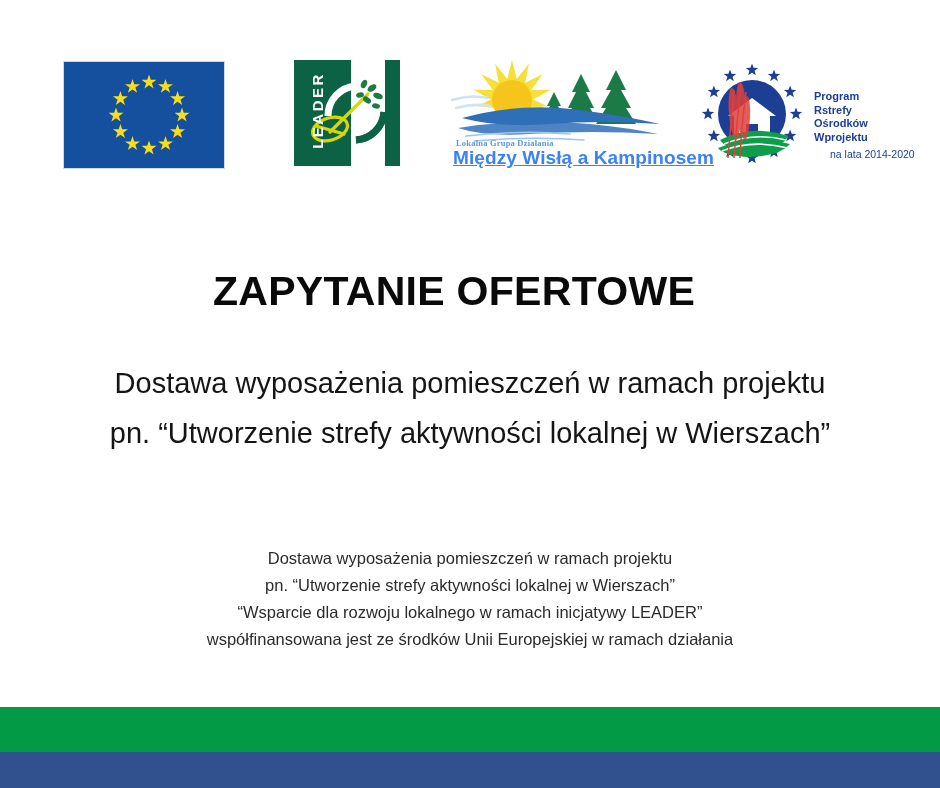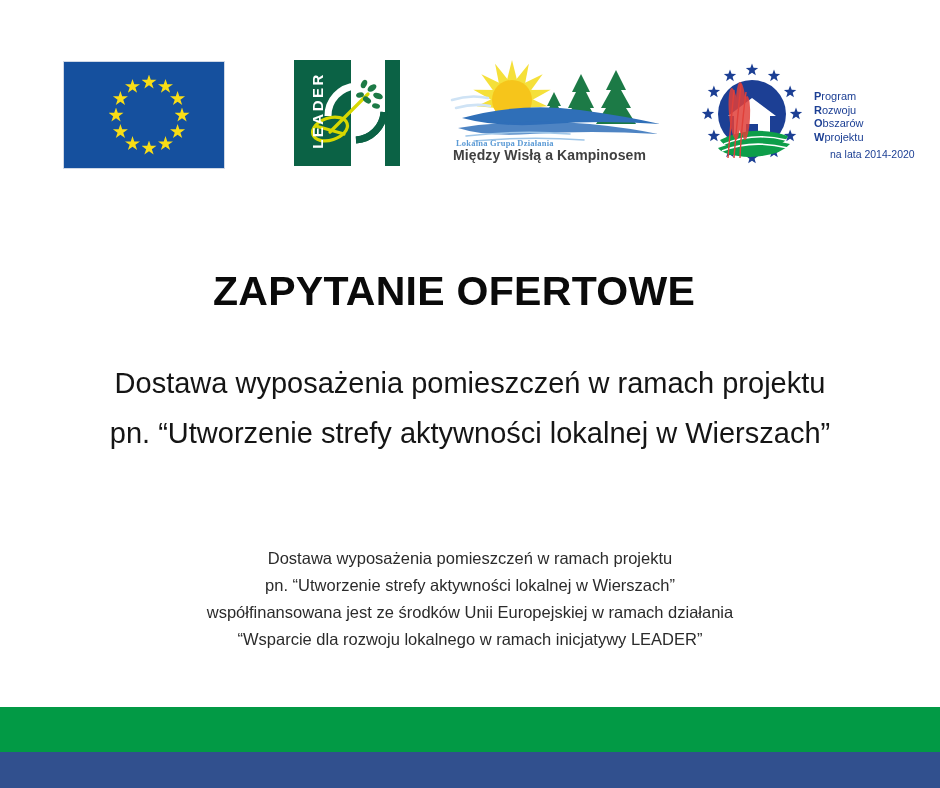"rogram" .prow-text .ln .rest { font-weight: normal -> bold }
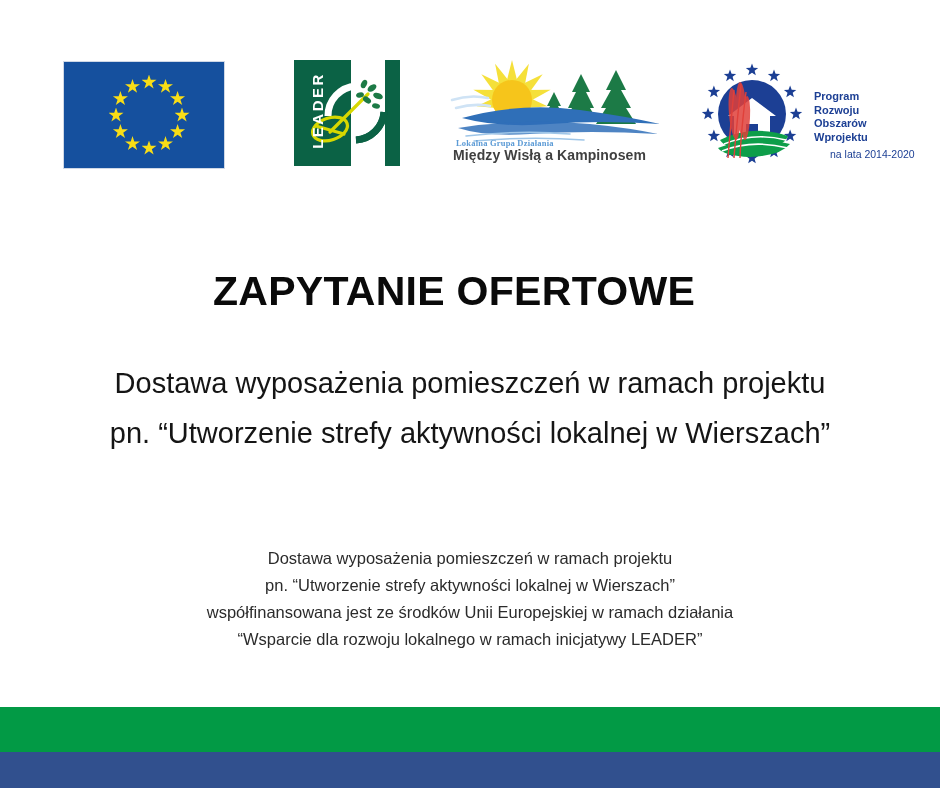"ozwoju" span.rest { text: ozwoju -> strefy }
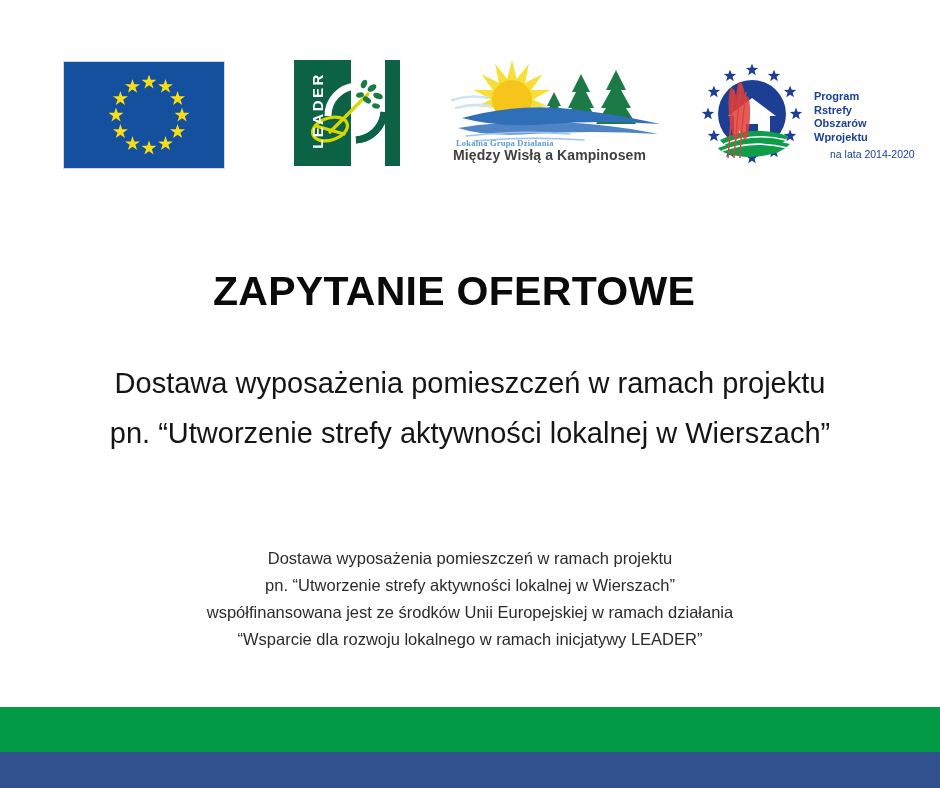"bszarów" span.rest { text: bszarów -> środków }
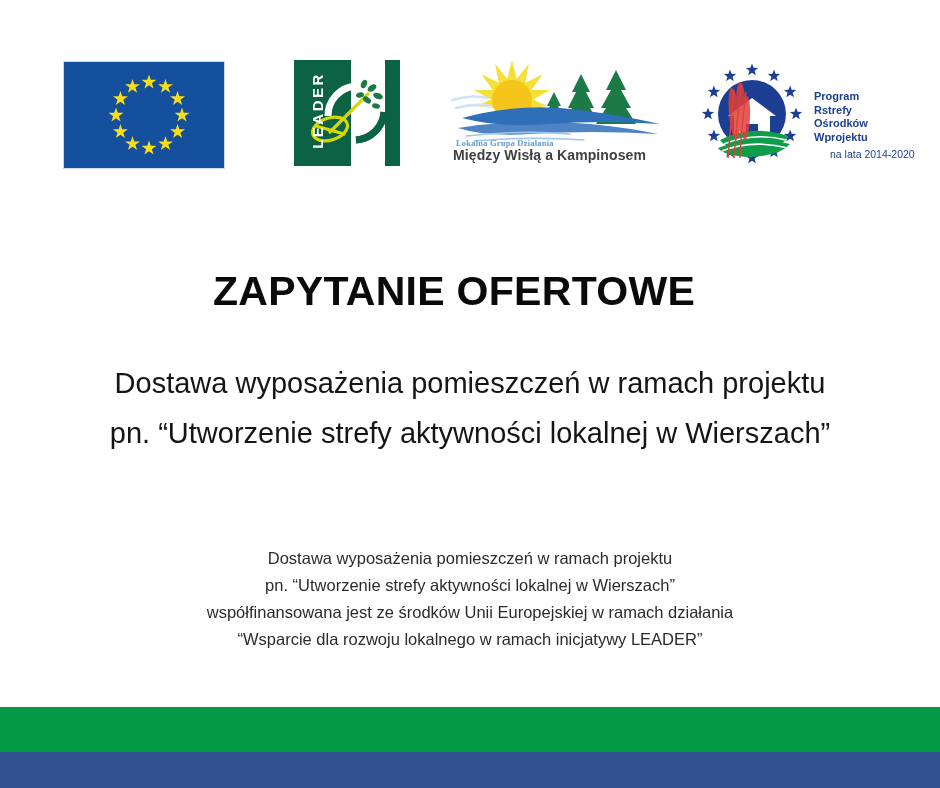"Między Wisłą a Kampinosem" .lgd-name { color: #404040 -> #3b82f6; font-size: 14px -> 19px; text-decoration: none -> underline }
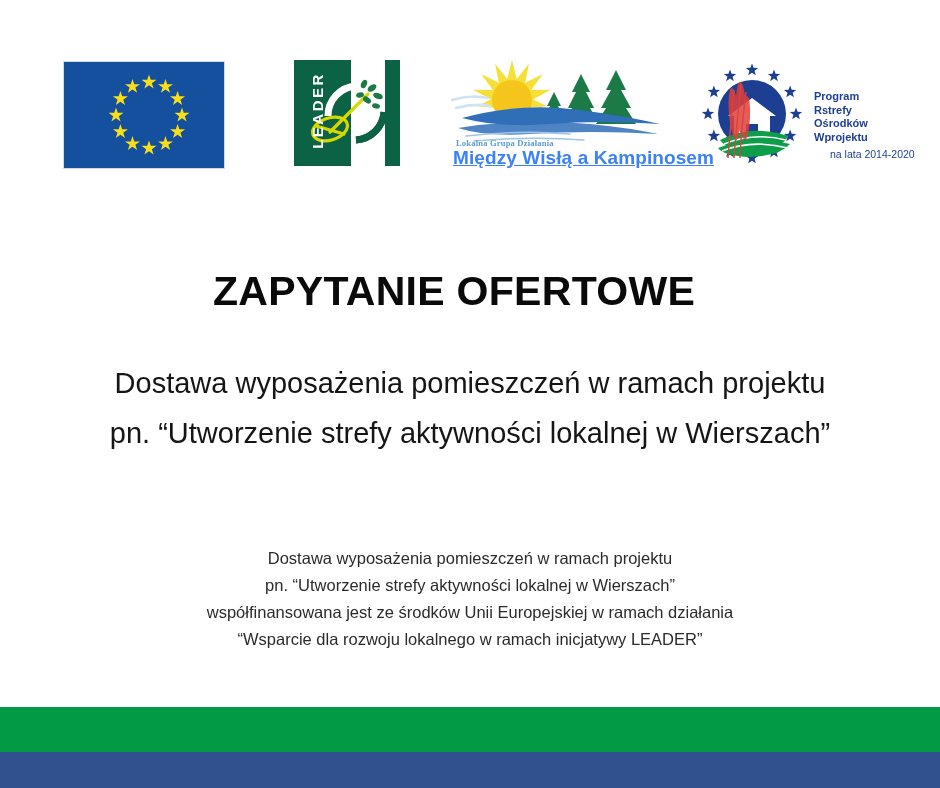"współfinansowana jest ze środków Unii" span.pline { order: before "“Wsparcie dla rozwoju lokalnego w" -> after "“Wsparcie dla rozwoju lokalnego w" }
